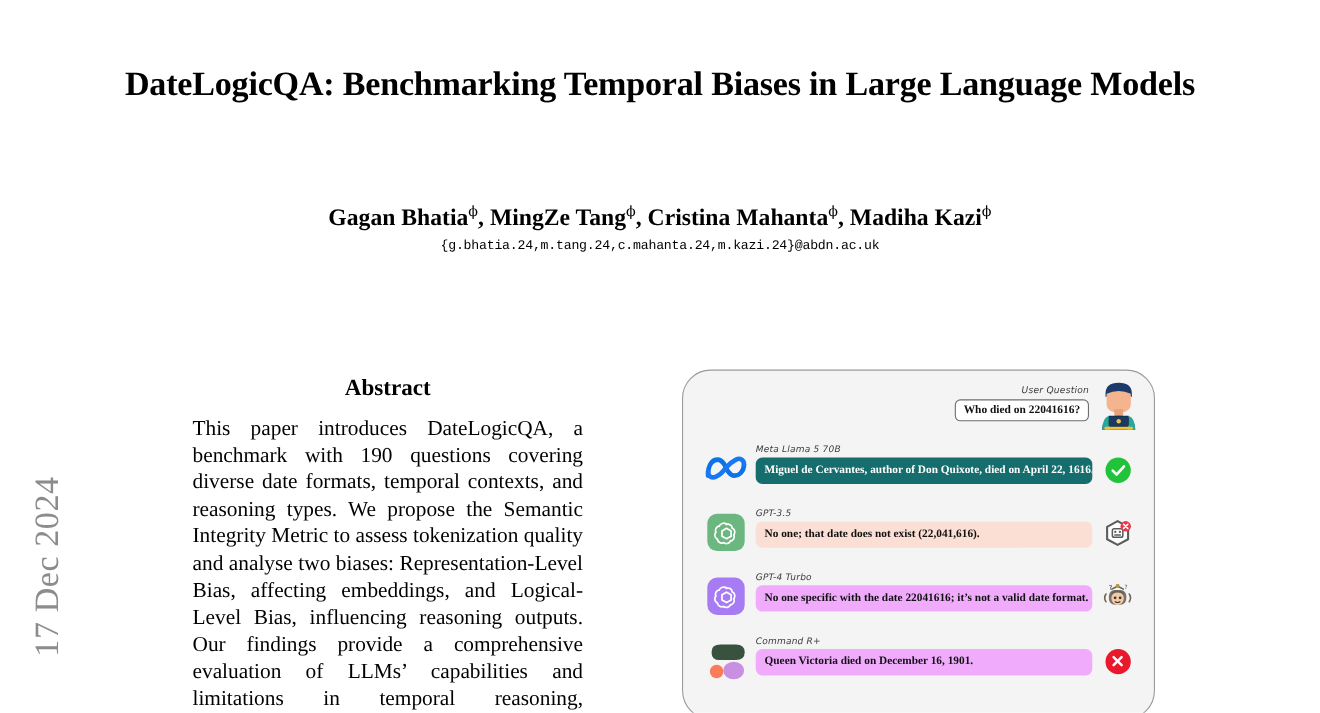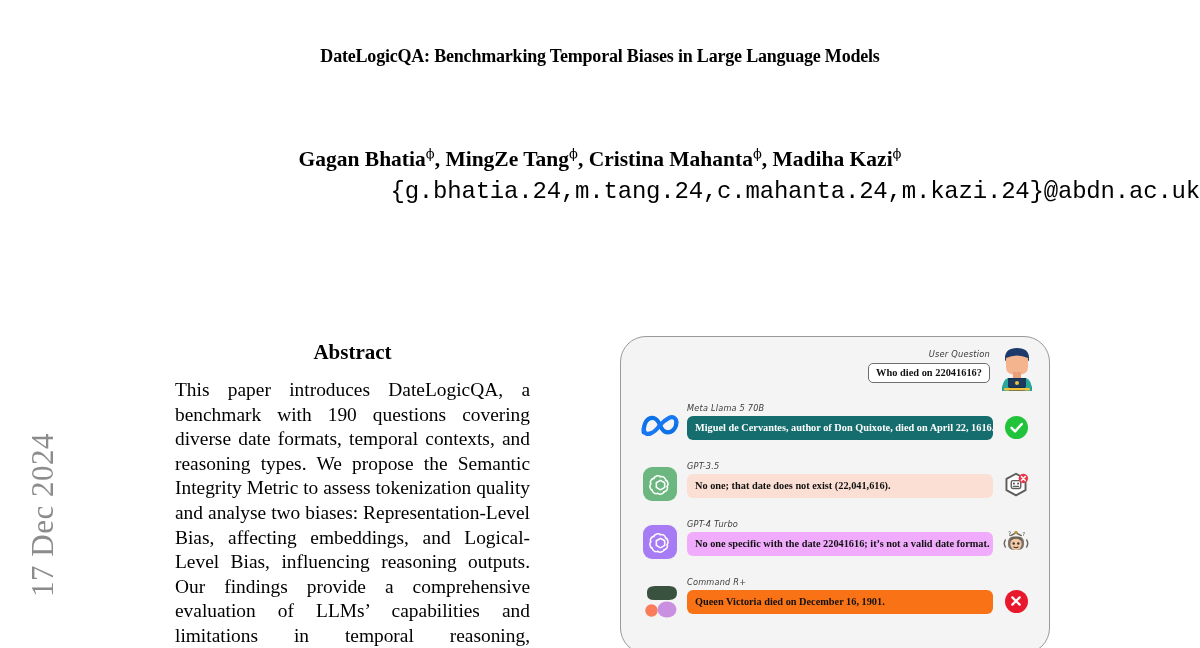"DateLogicQA: Benchmarking Temporal" .paper-title { font-size: 18px -> 31px; margin: 0 -> 12px }
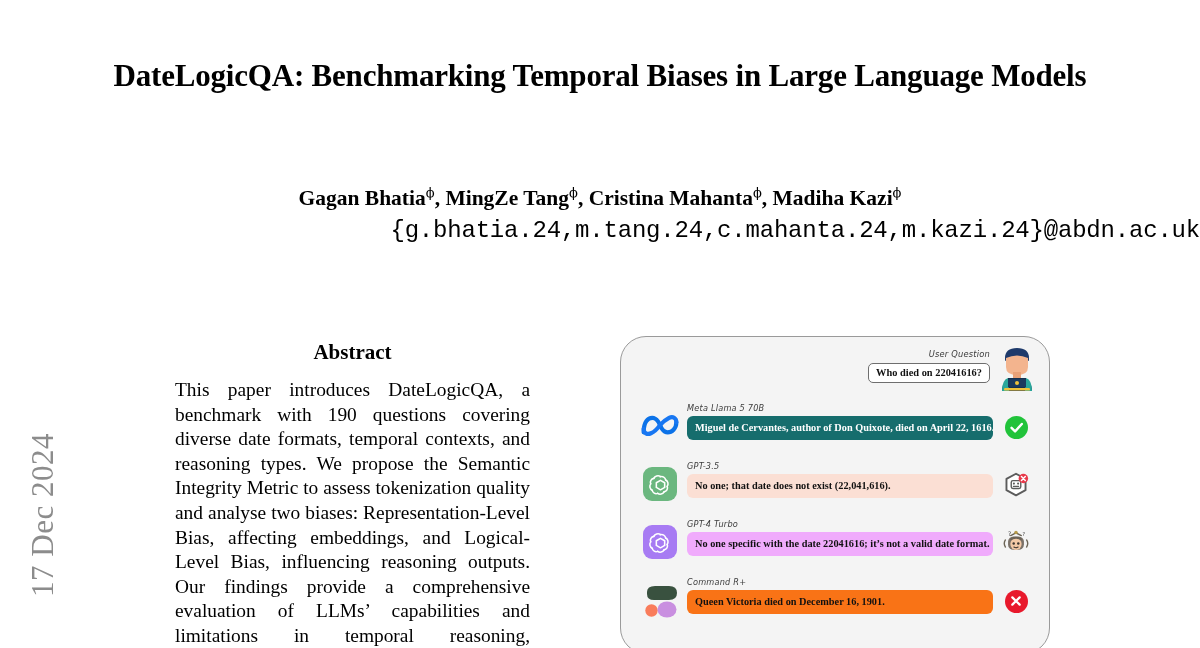"{g.bhatia.24,m.tang.24,c.mahanta.24,m.ka" .emails { font-size: 24px -> 12px; text-align: right -> center }
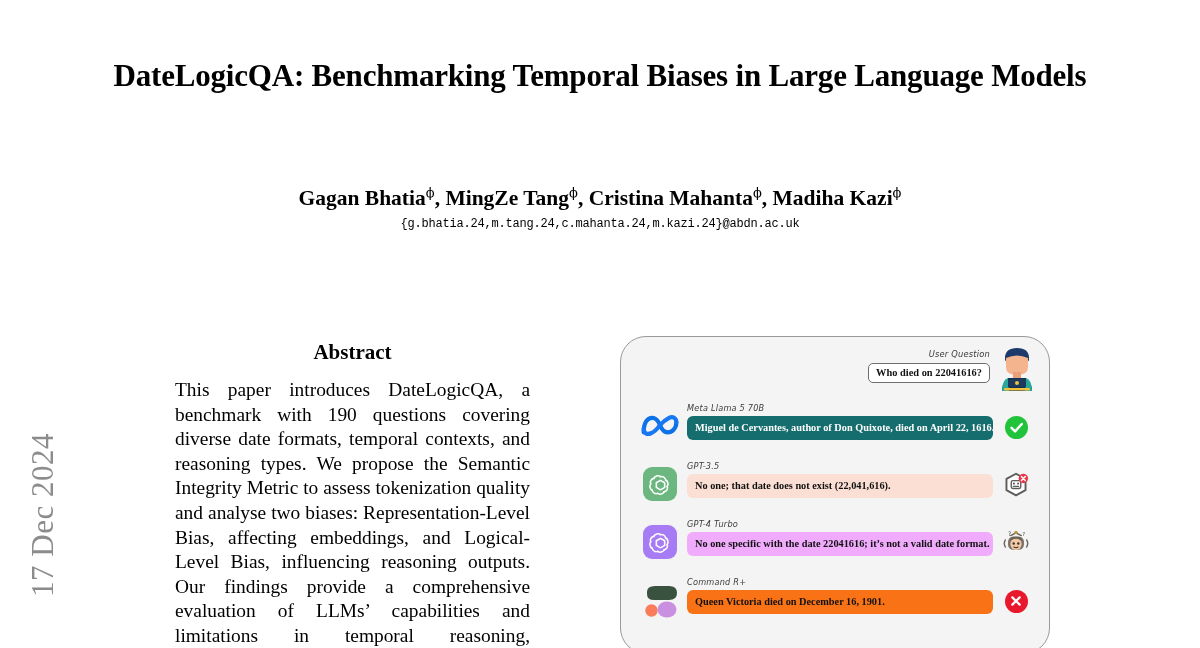"Queen Victoria died on December" div.answer-bubble { background: #f97316 -> #f0abfc }
